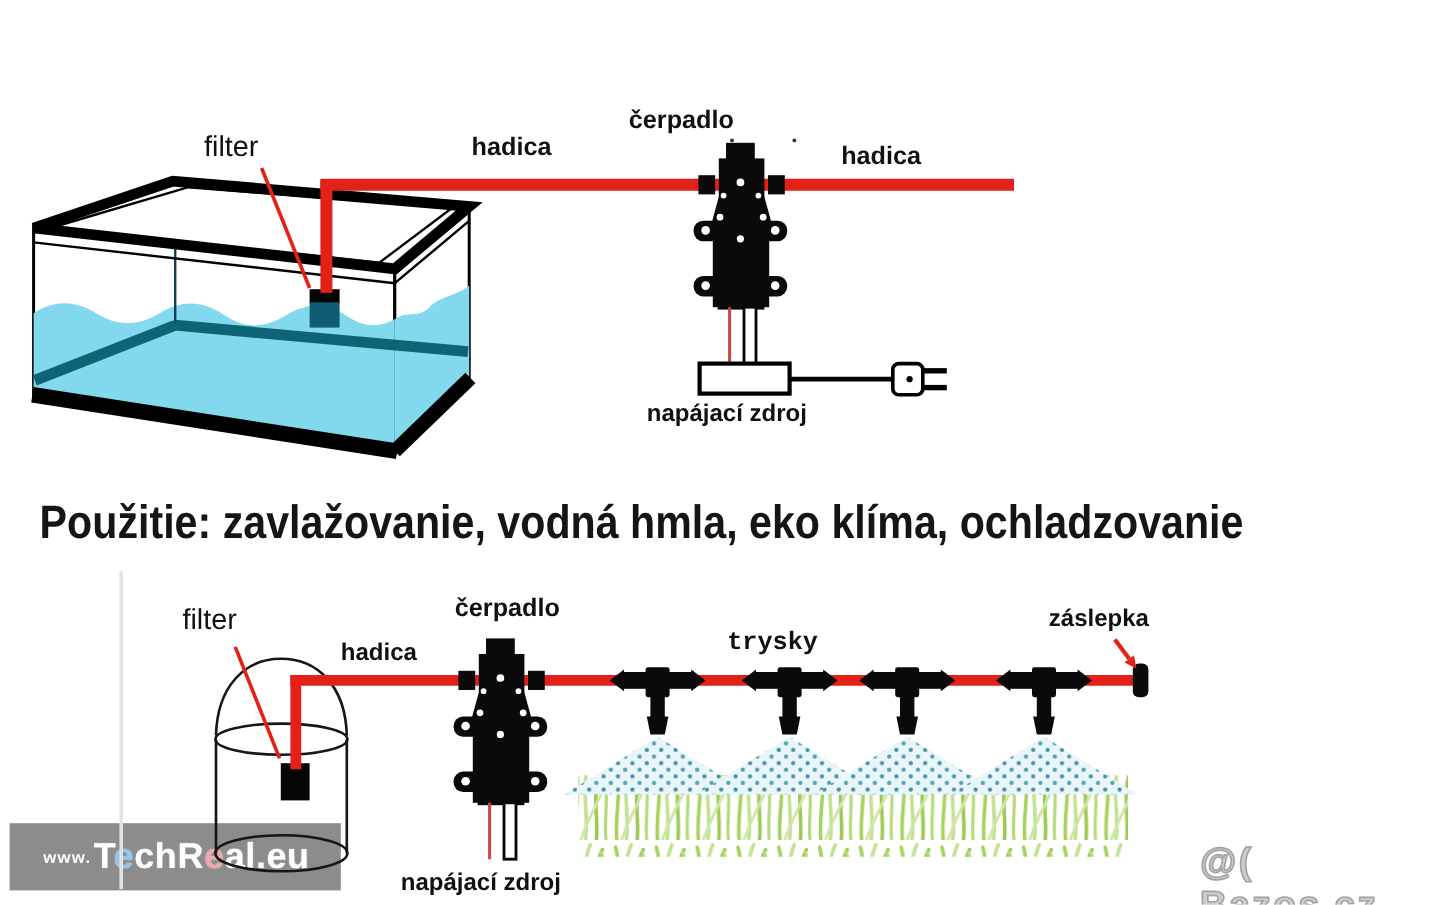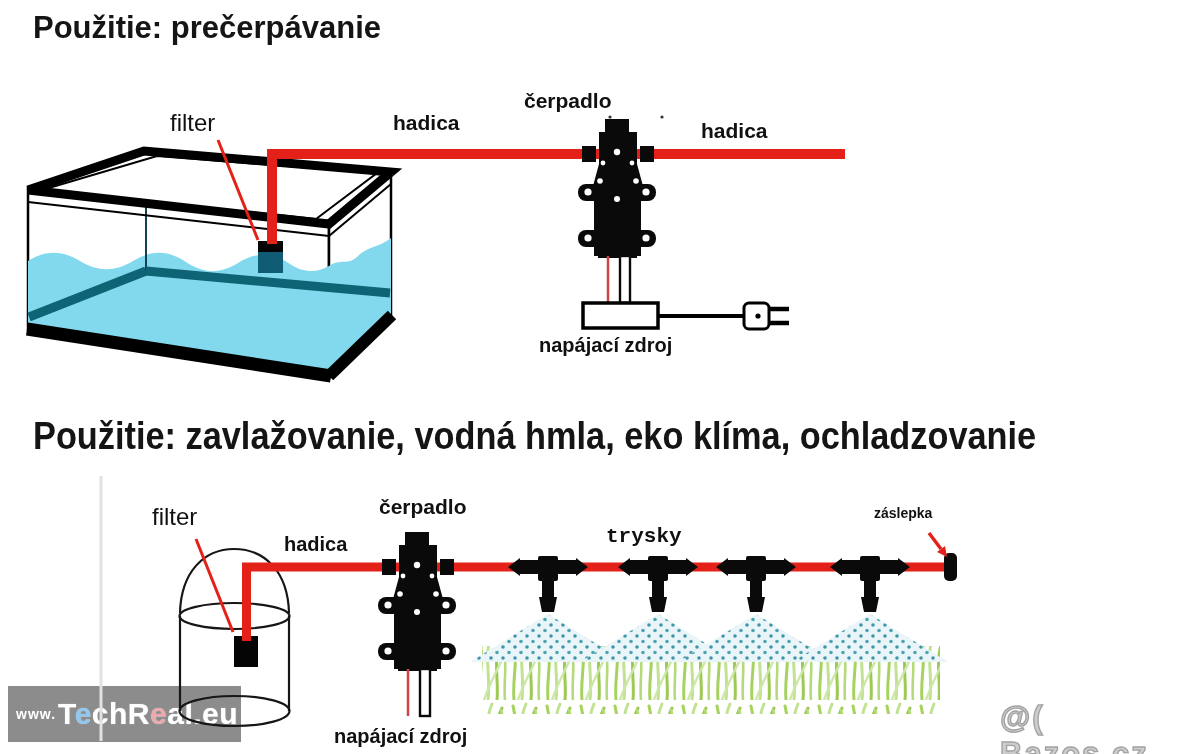"Použitie: prečerpávanie" div.title { html: <div>Použitie: prečerpávanie</div> -> none }
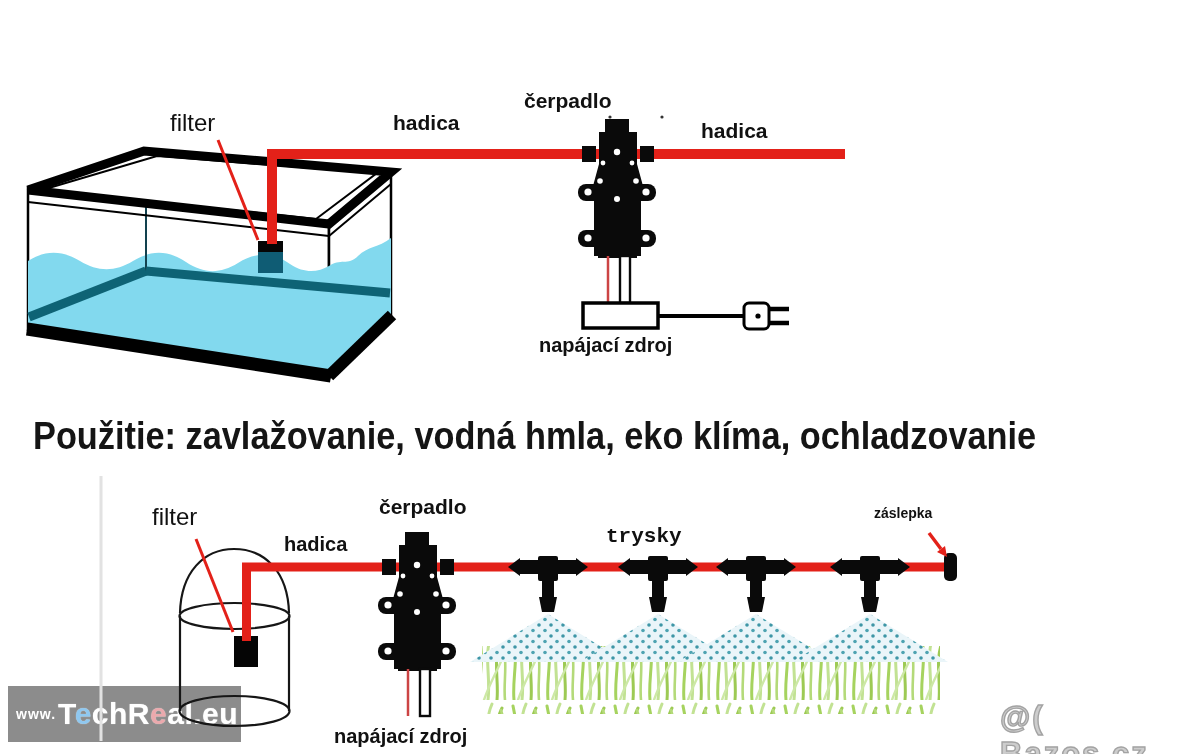"záslepka" div.lbl { font-size: 14px -> 20px }
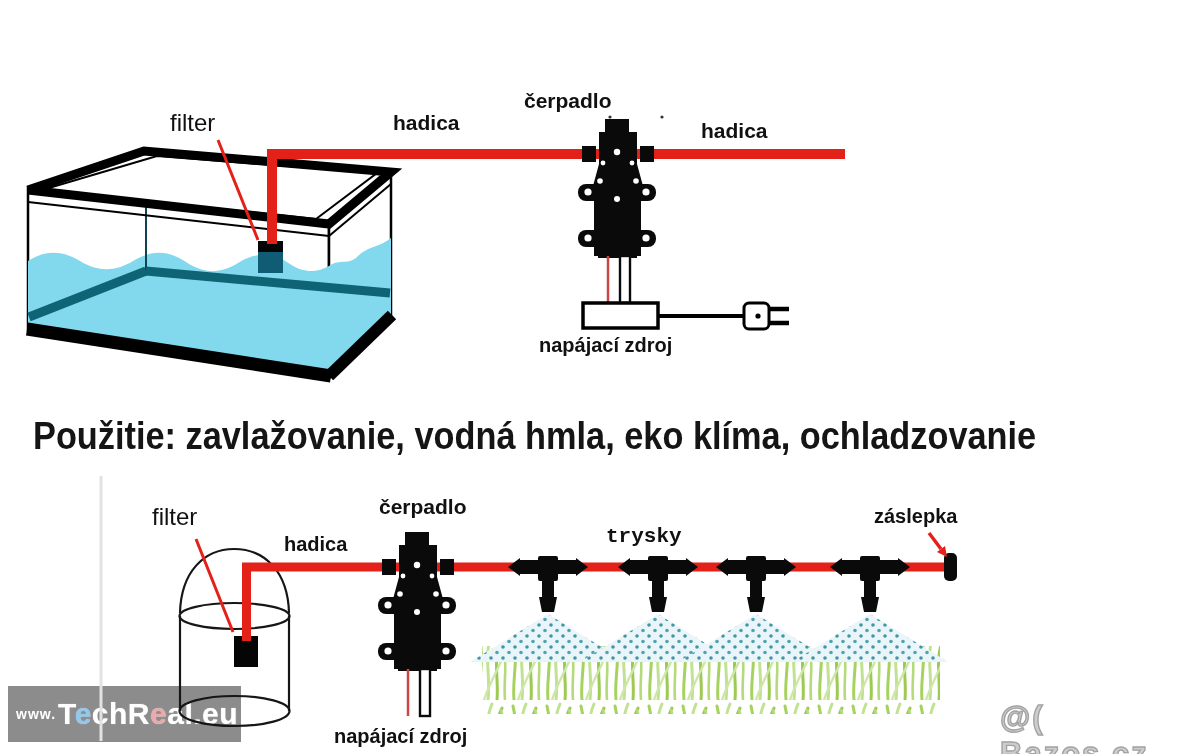"www." .wm-left { padding-left: 8px -> 28px; width: 233px -> 276px }
